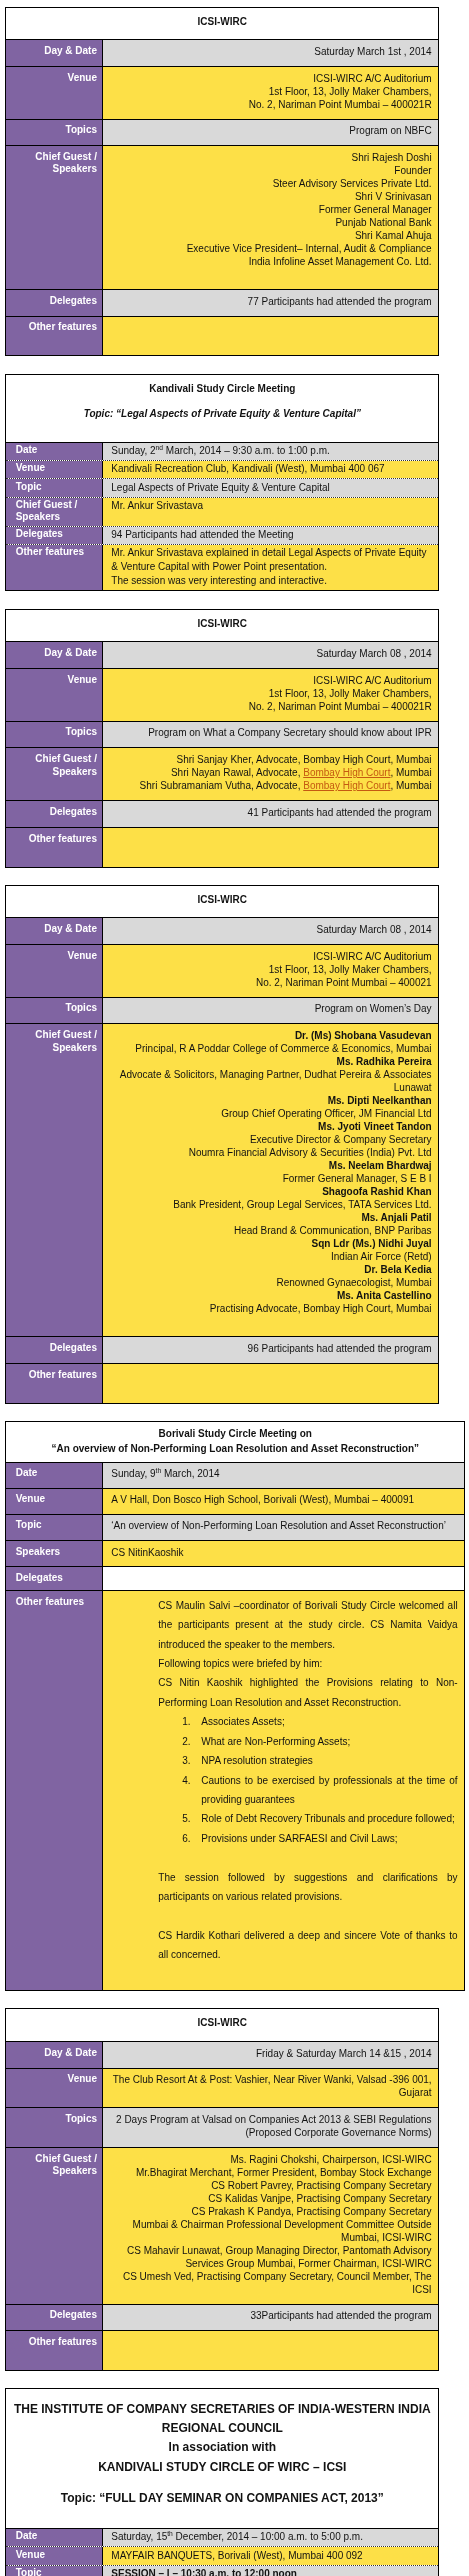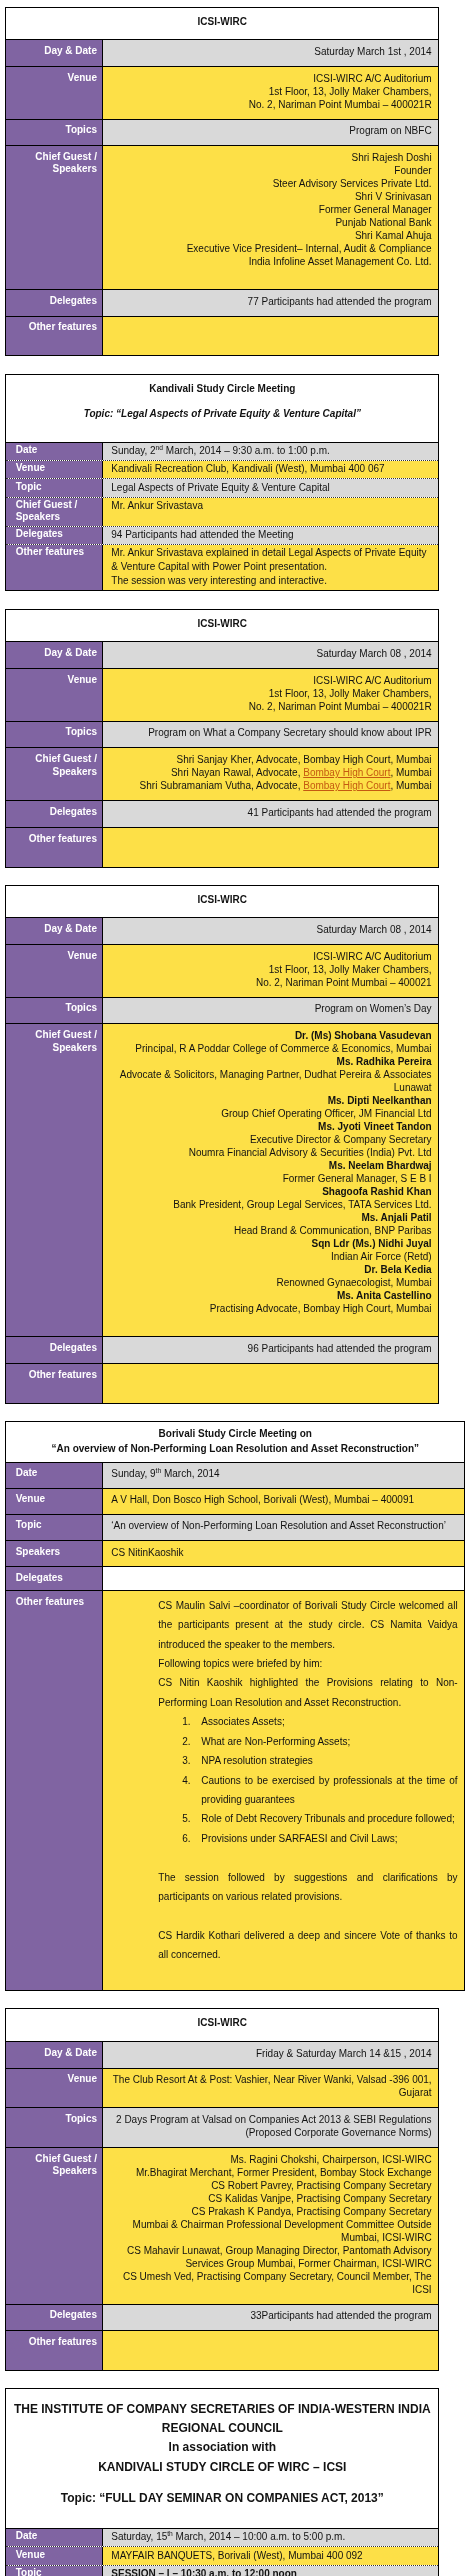"March, 2014 – 10:00 a.m." span { text: March -> December }
